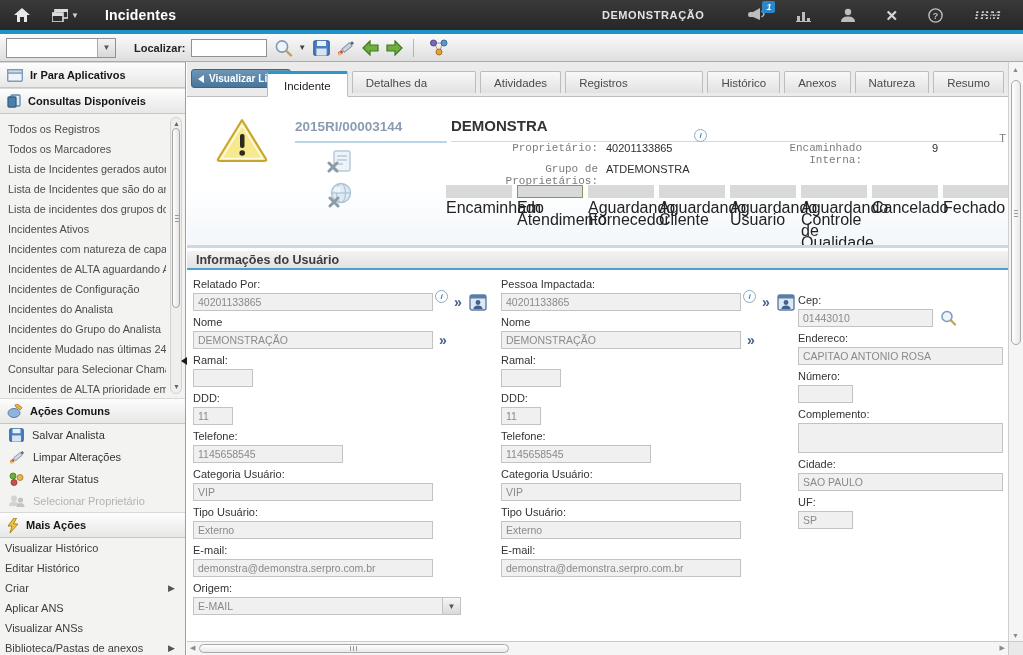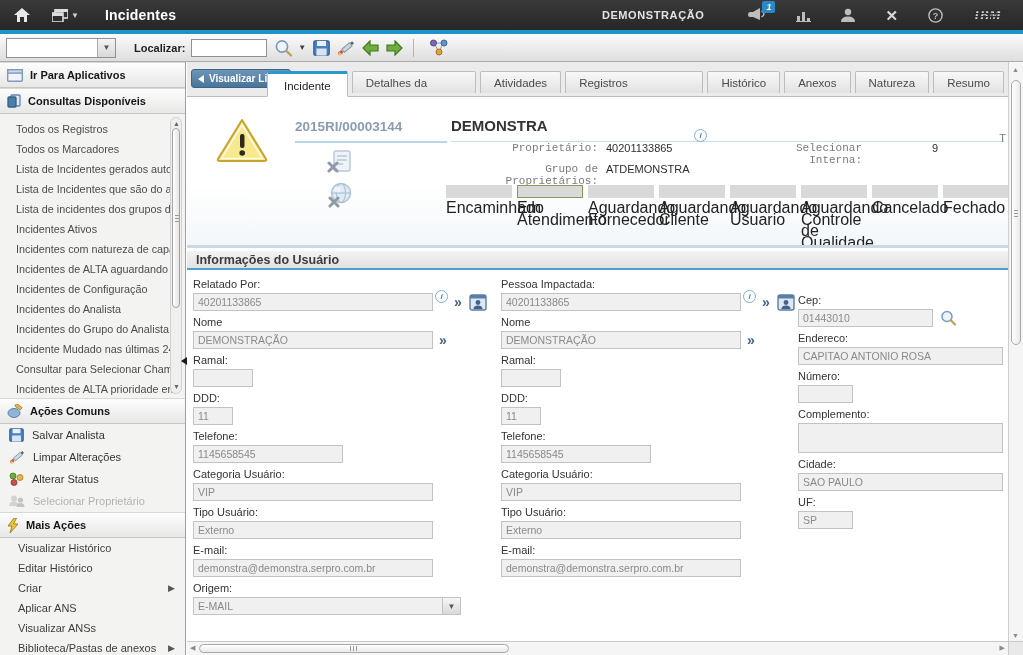"Todos os Registros" .q-item { padding-left: 16px -> 8px }
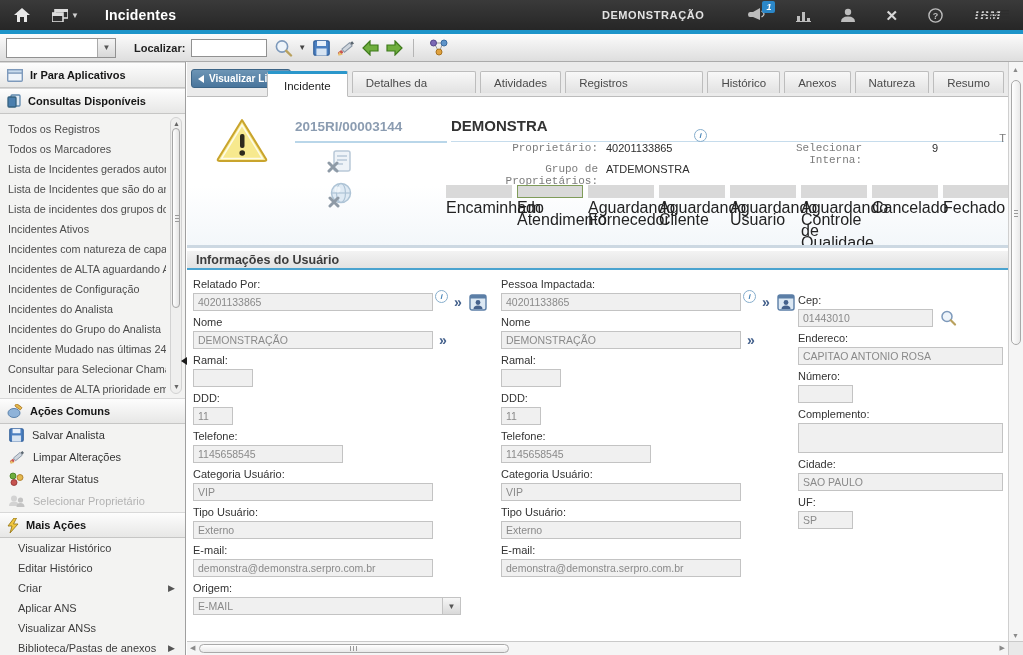"Selecionar Interna:" span.hlab { text: Selecionar -> Encaminhado }
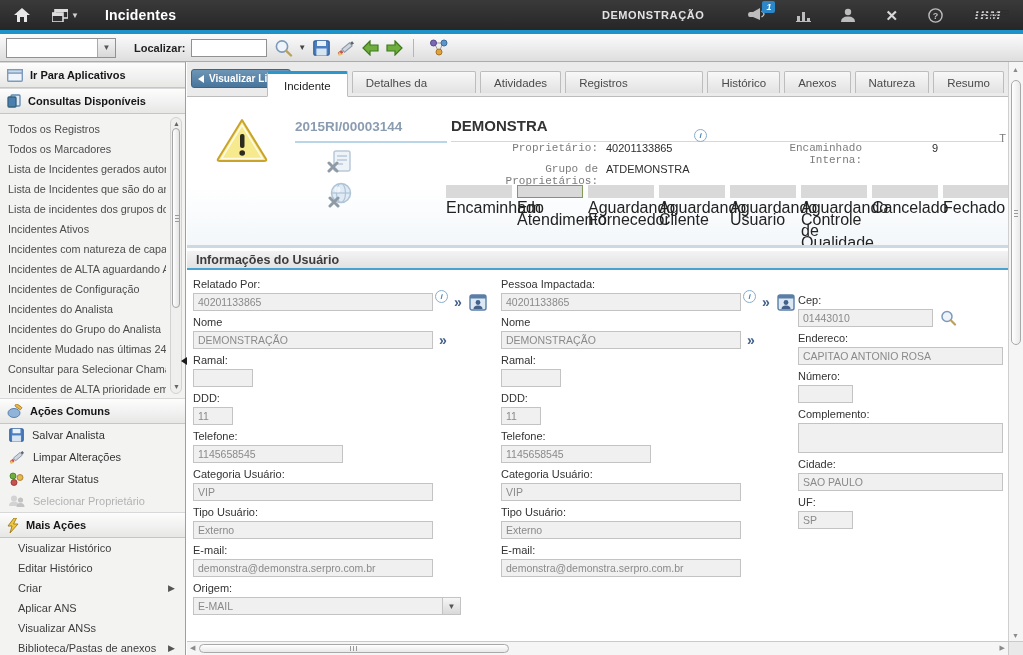"Visualizar Histórico" .m-row { padding-left: 18px -> 5px }
